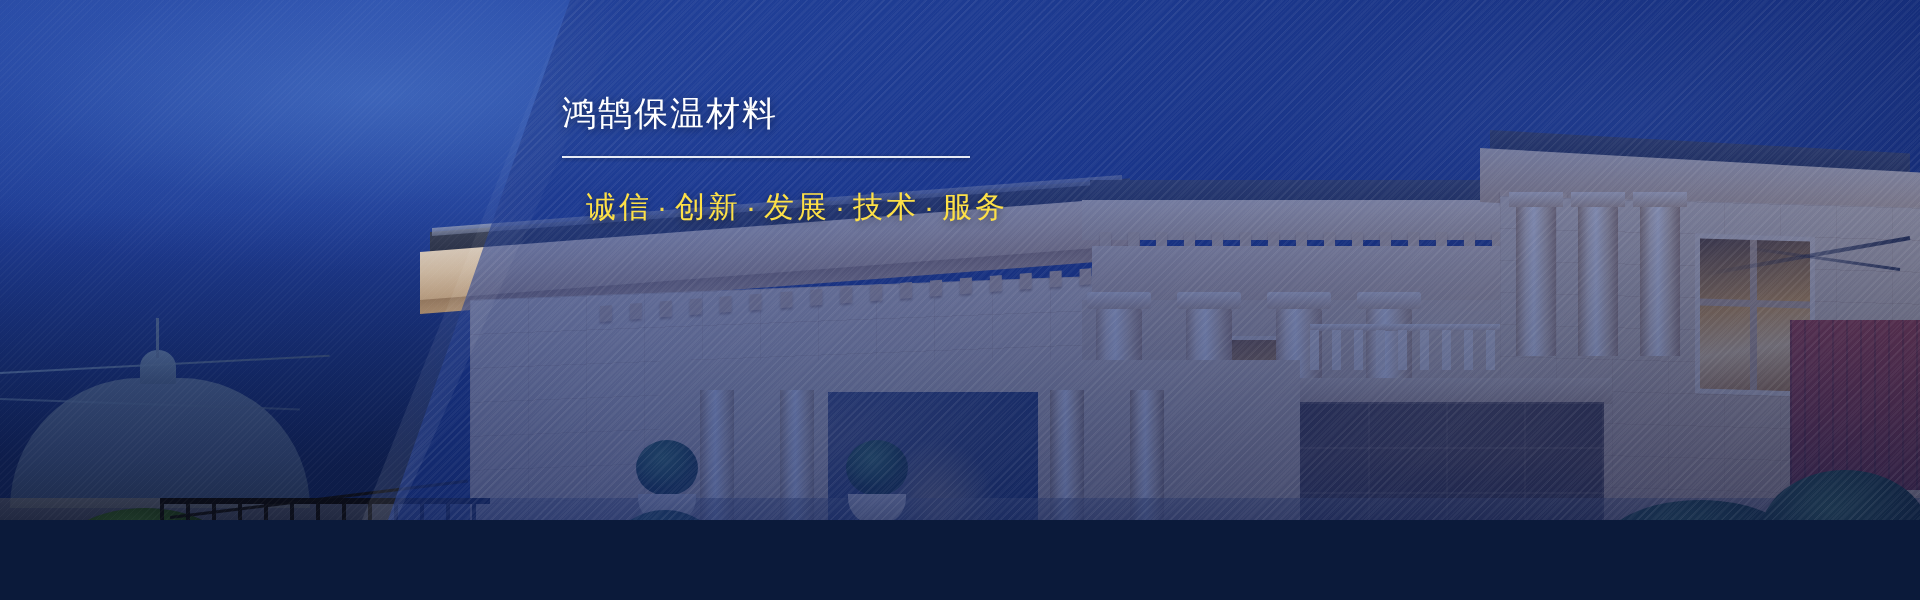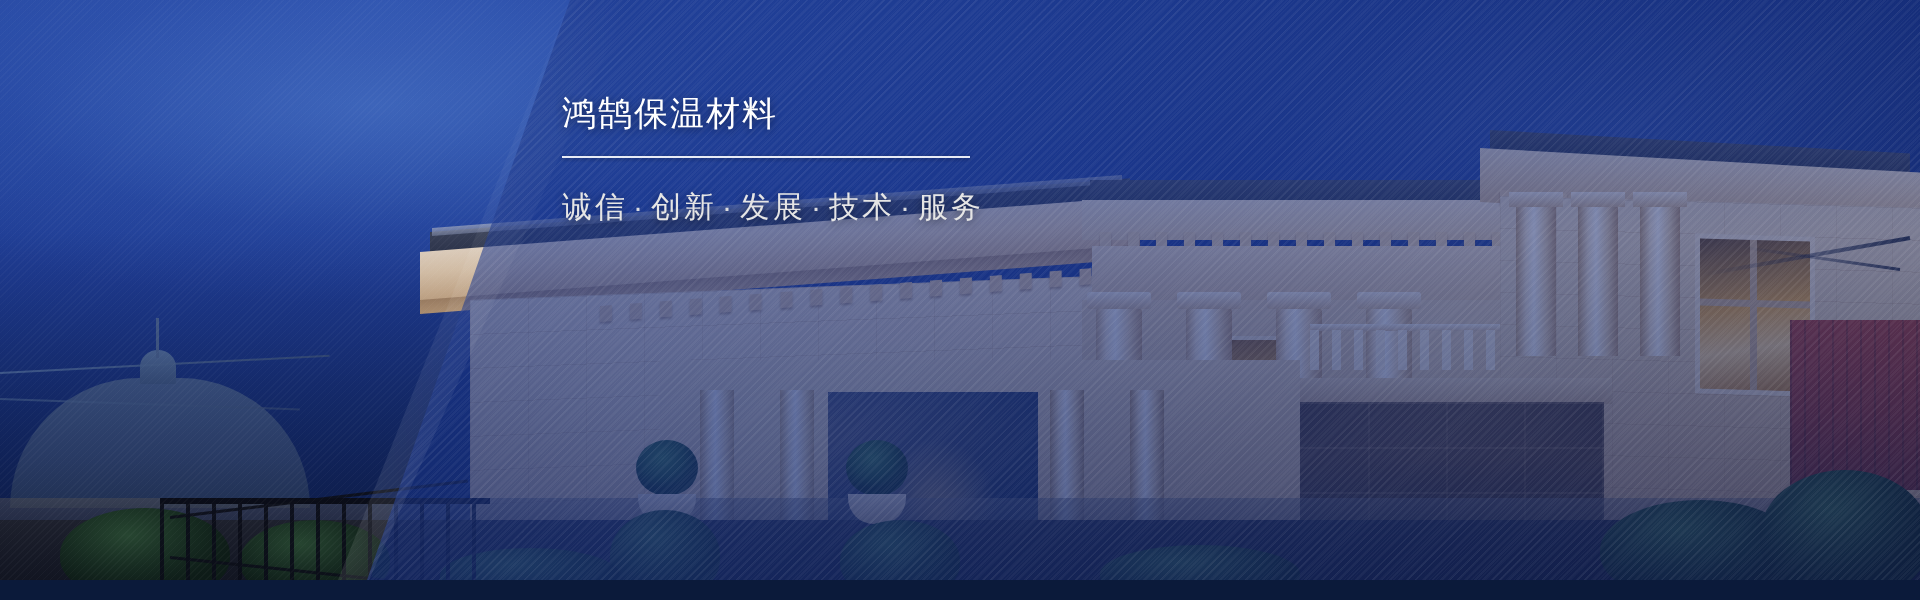"鸿鹄保温材料" #banner { height: 580px -> 520px }
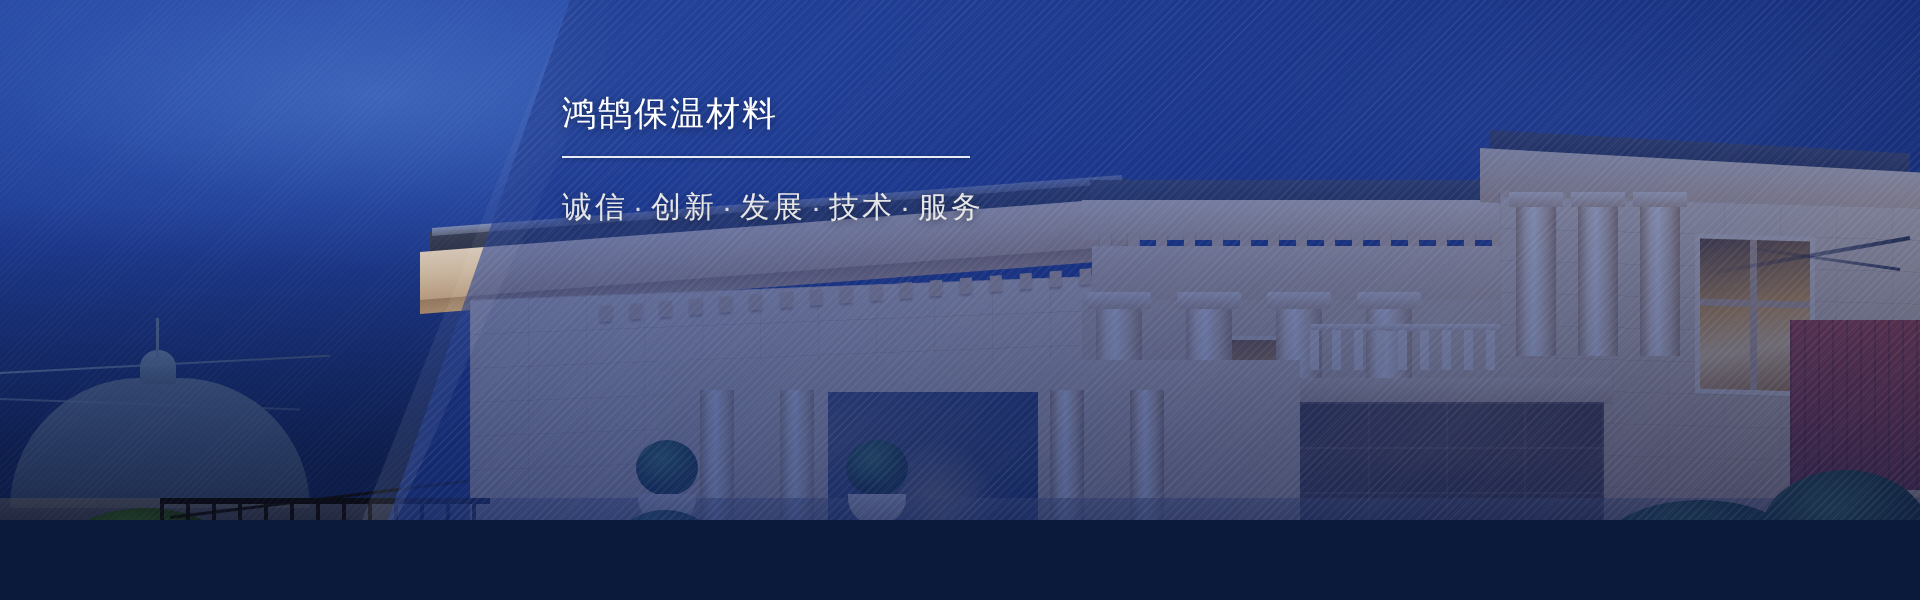"诚信 · 创新 · 发展" .tagline { color: #e5e5e5 -> #fde047; margin-left: none -> 24px }
